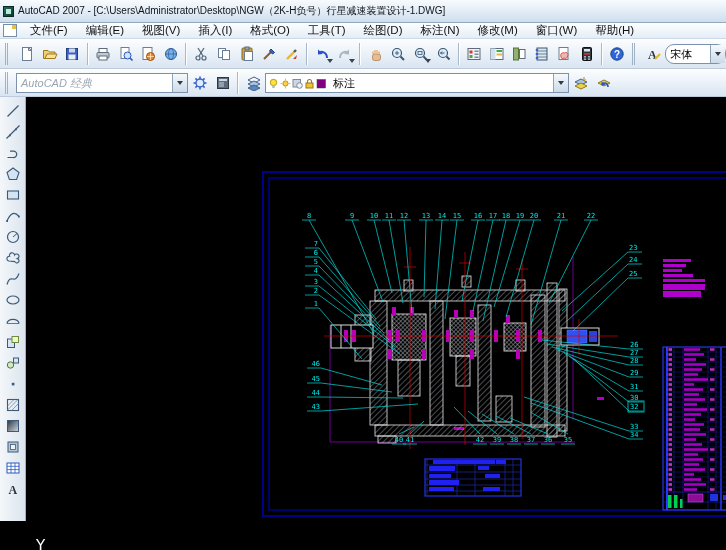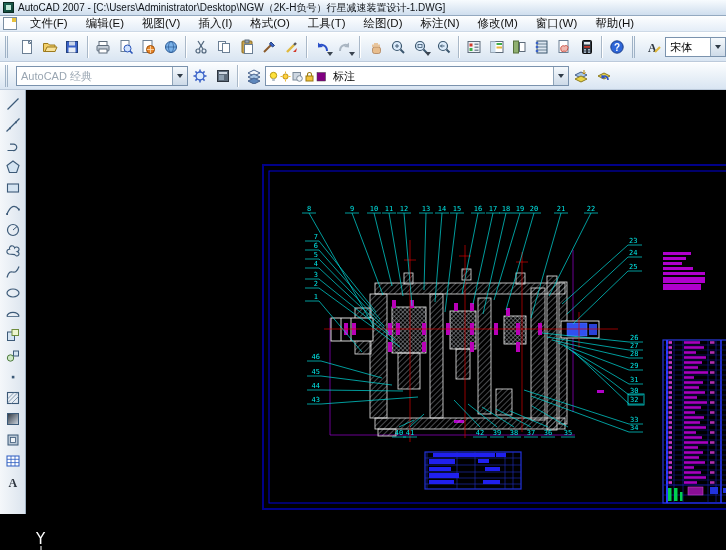"AutoCAD 2007 -" .titlebar { height: 16px -> 23px }
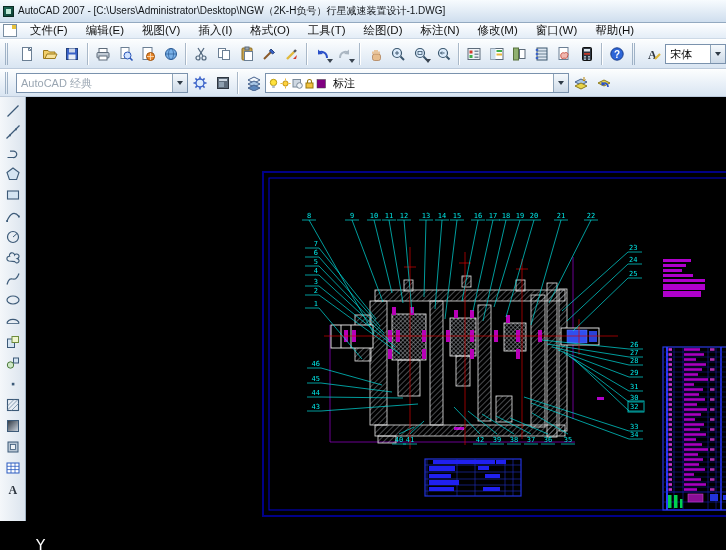"宋体" div.combo { border-radius: none -> 9px }
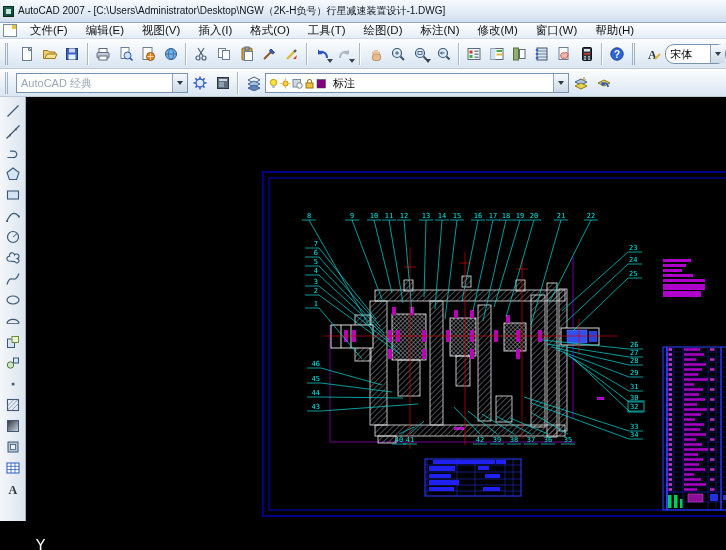"AutoCAD 经典" .combo .gray { font-style: none -> italic }
